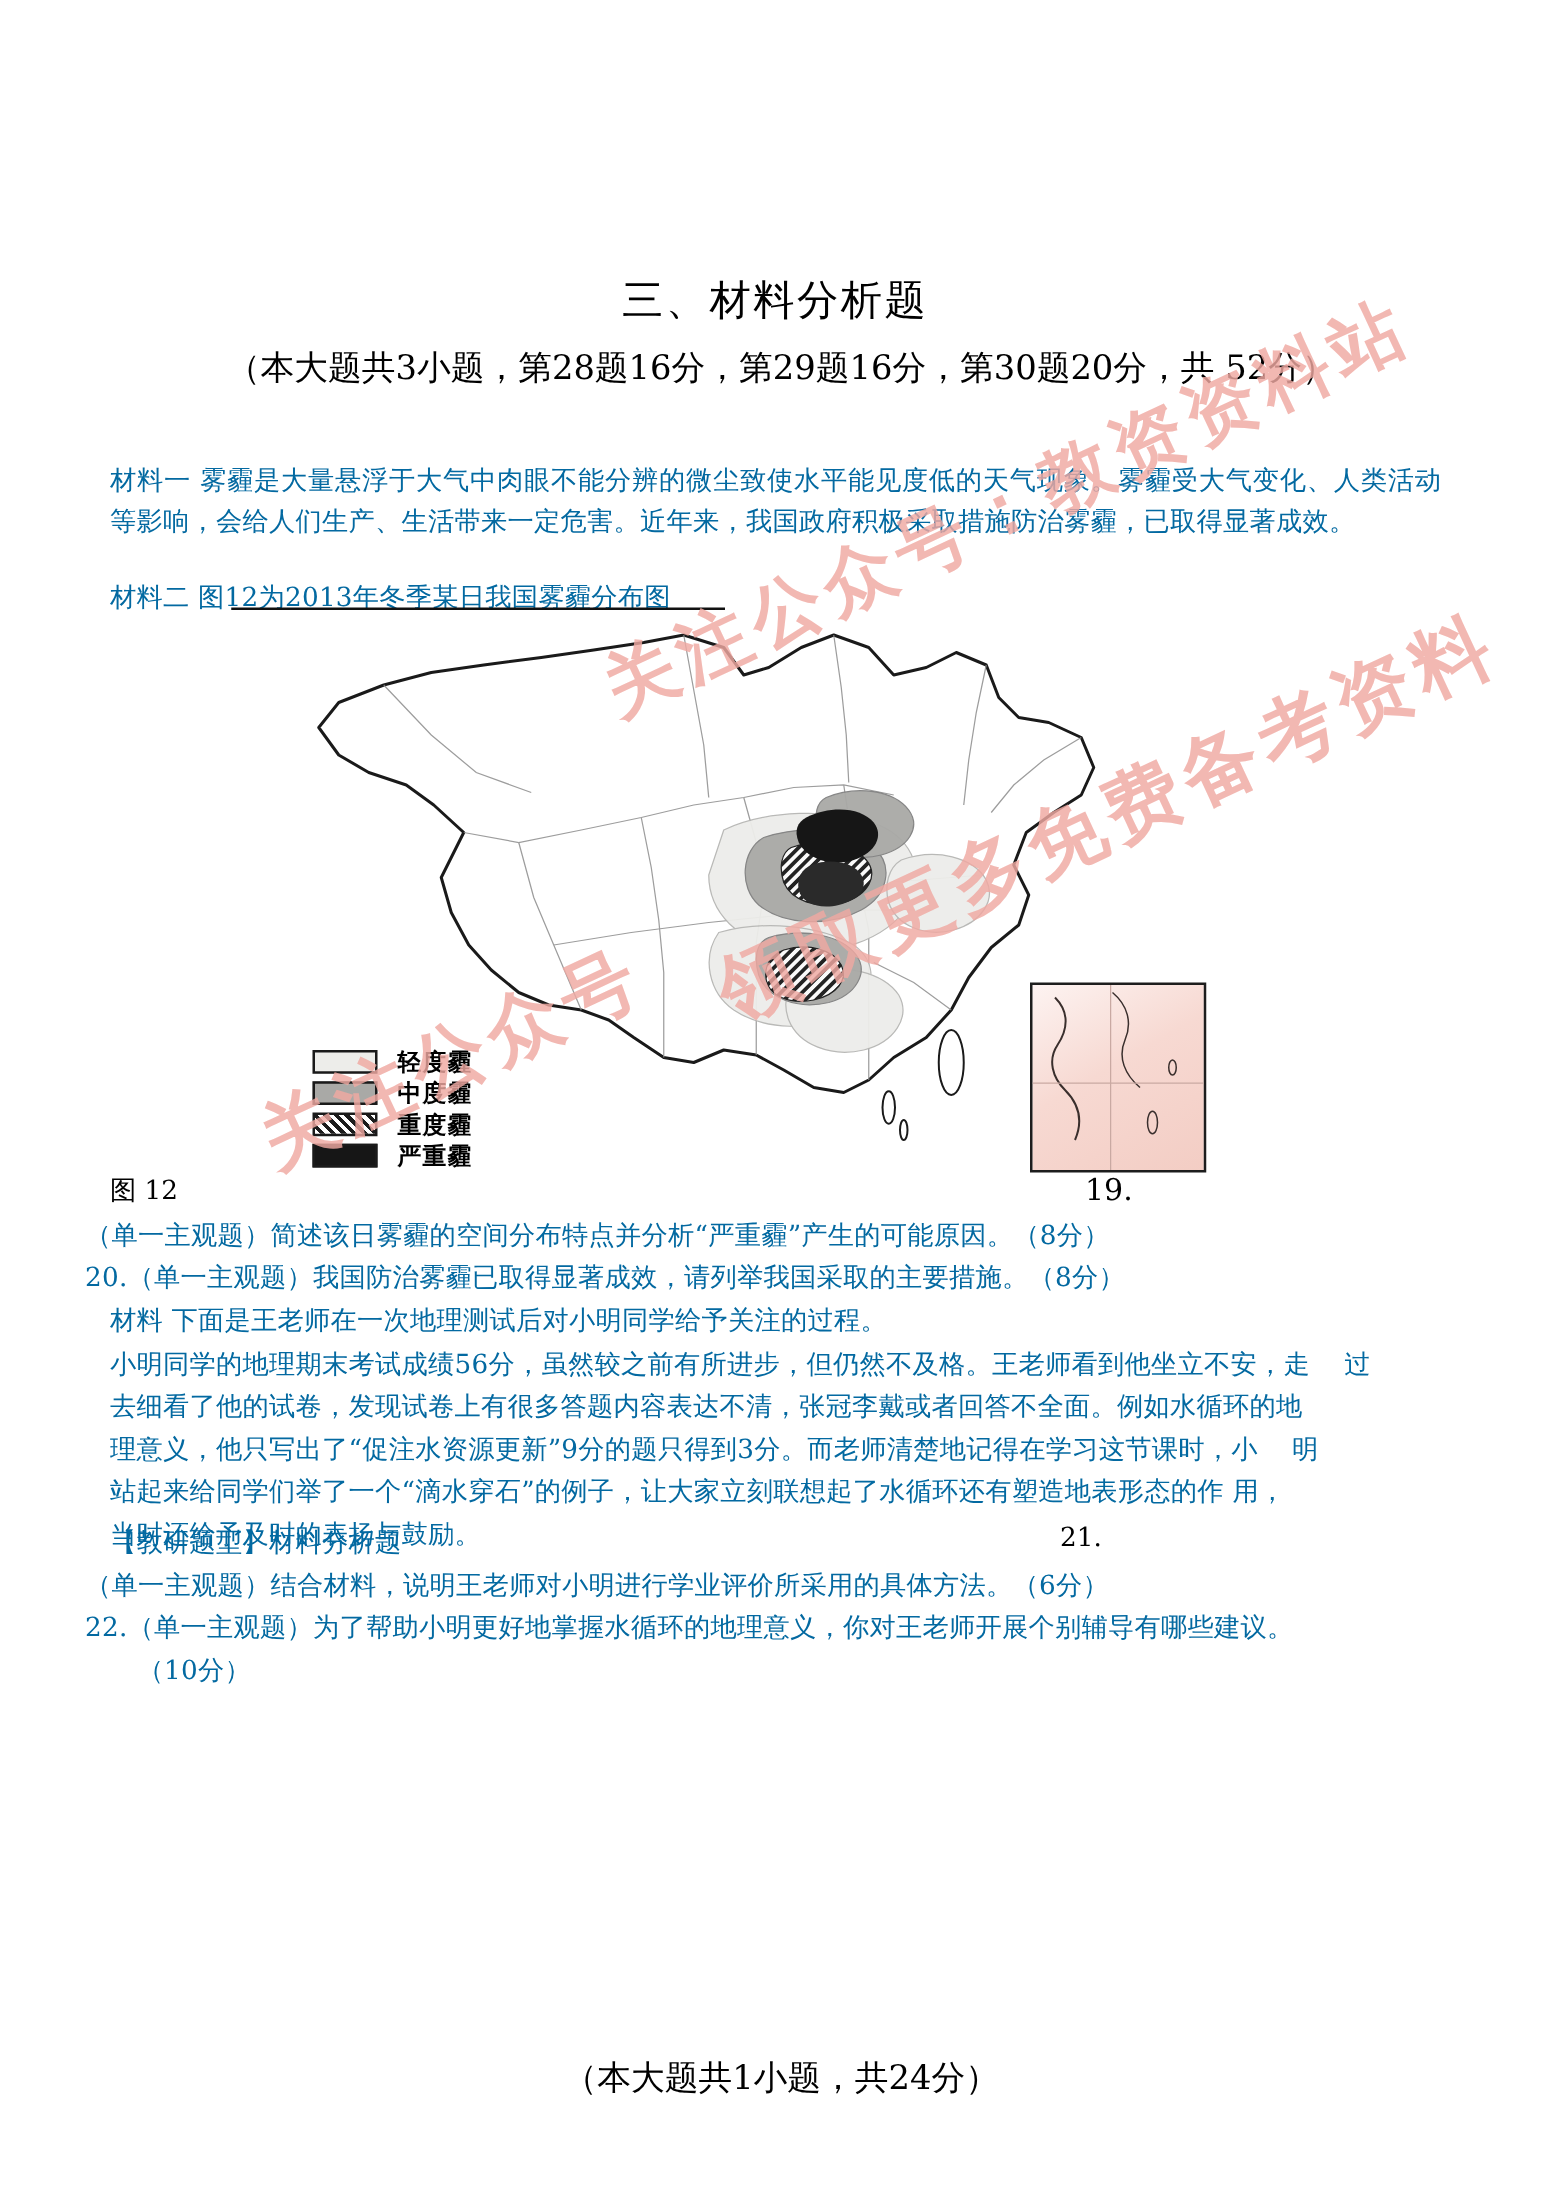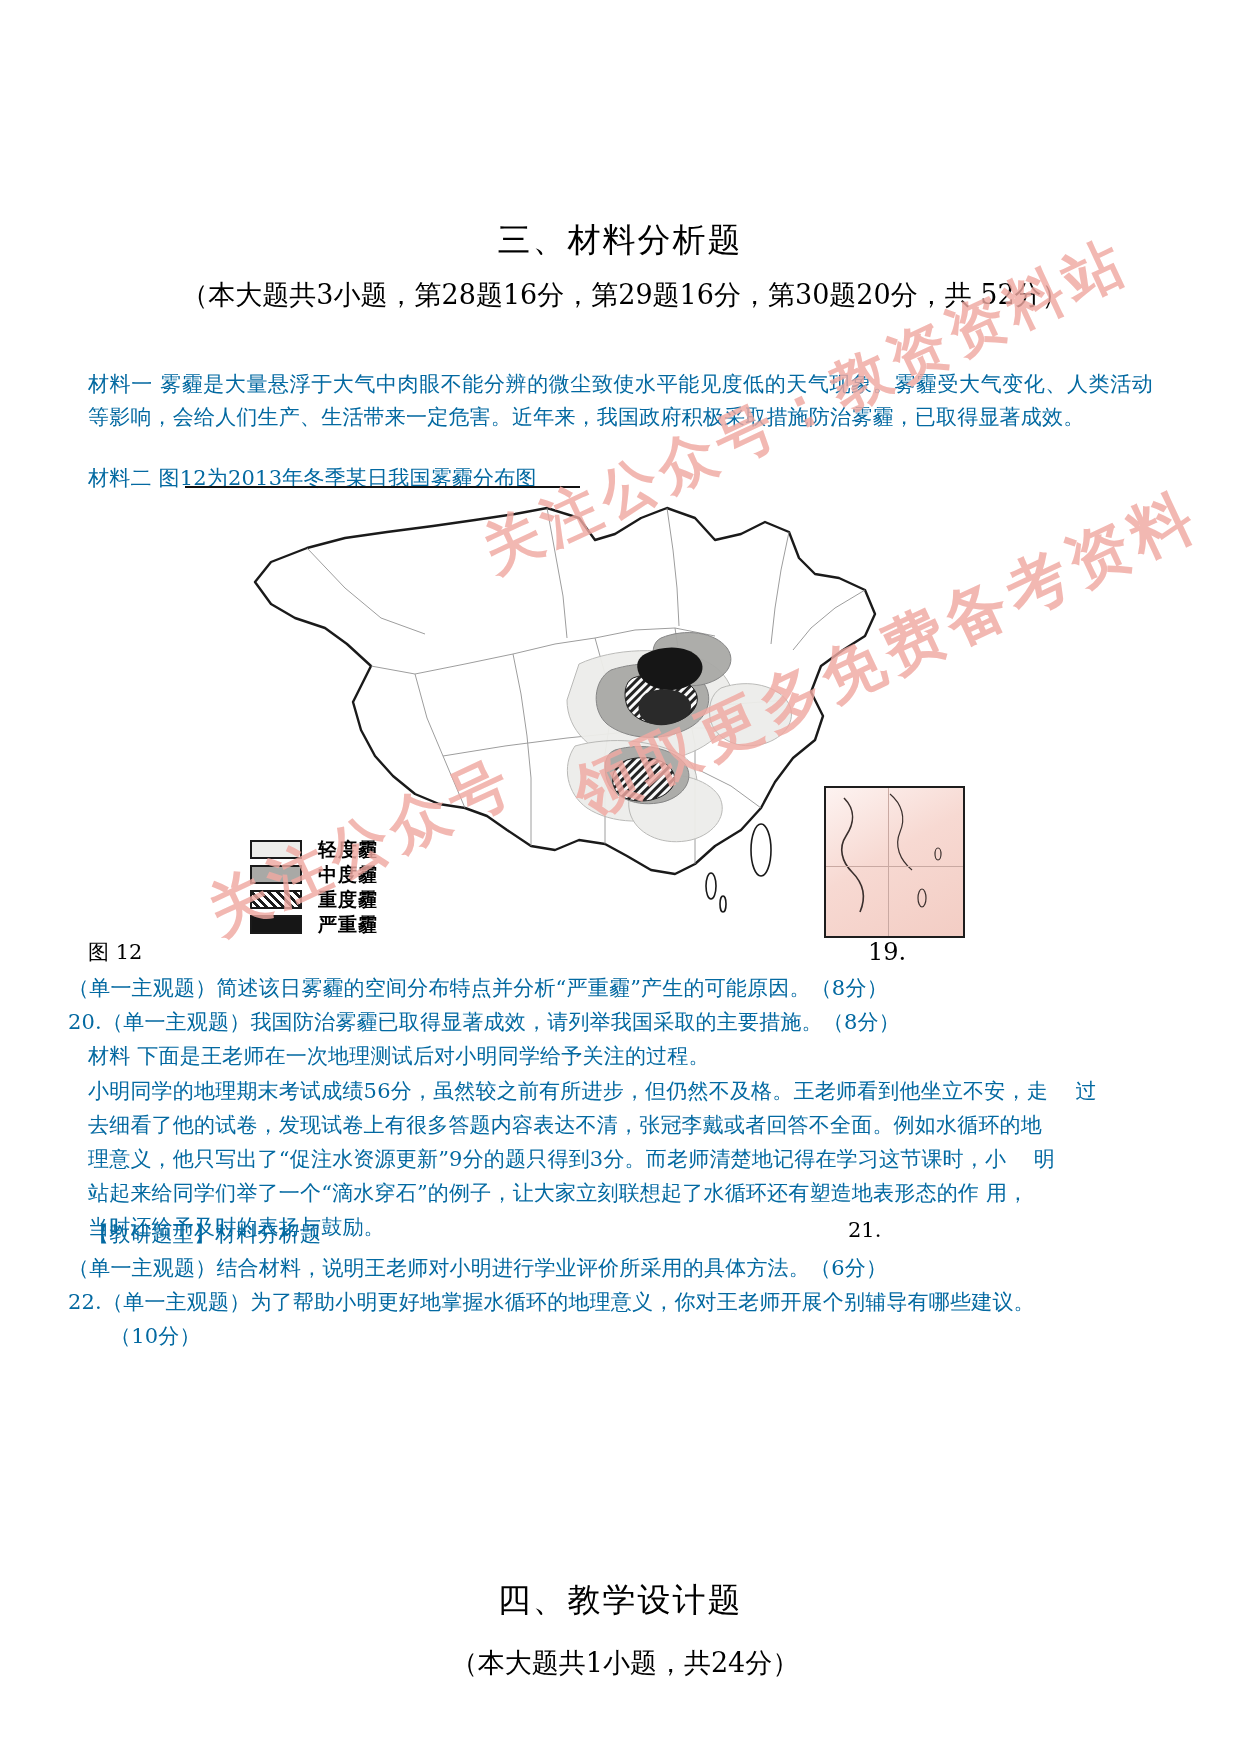"四、教学设计题" div.section-title { html: <div>四、教学设计题</div> -> none }
